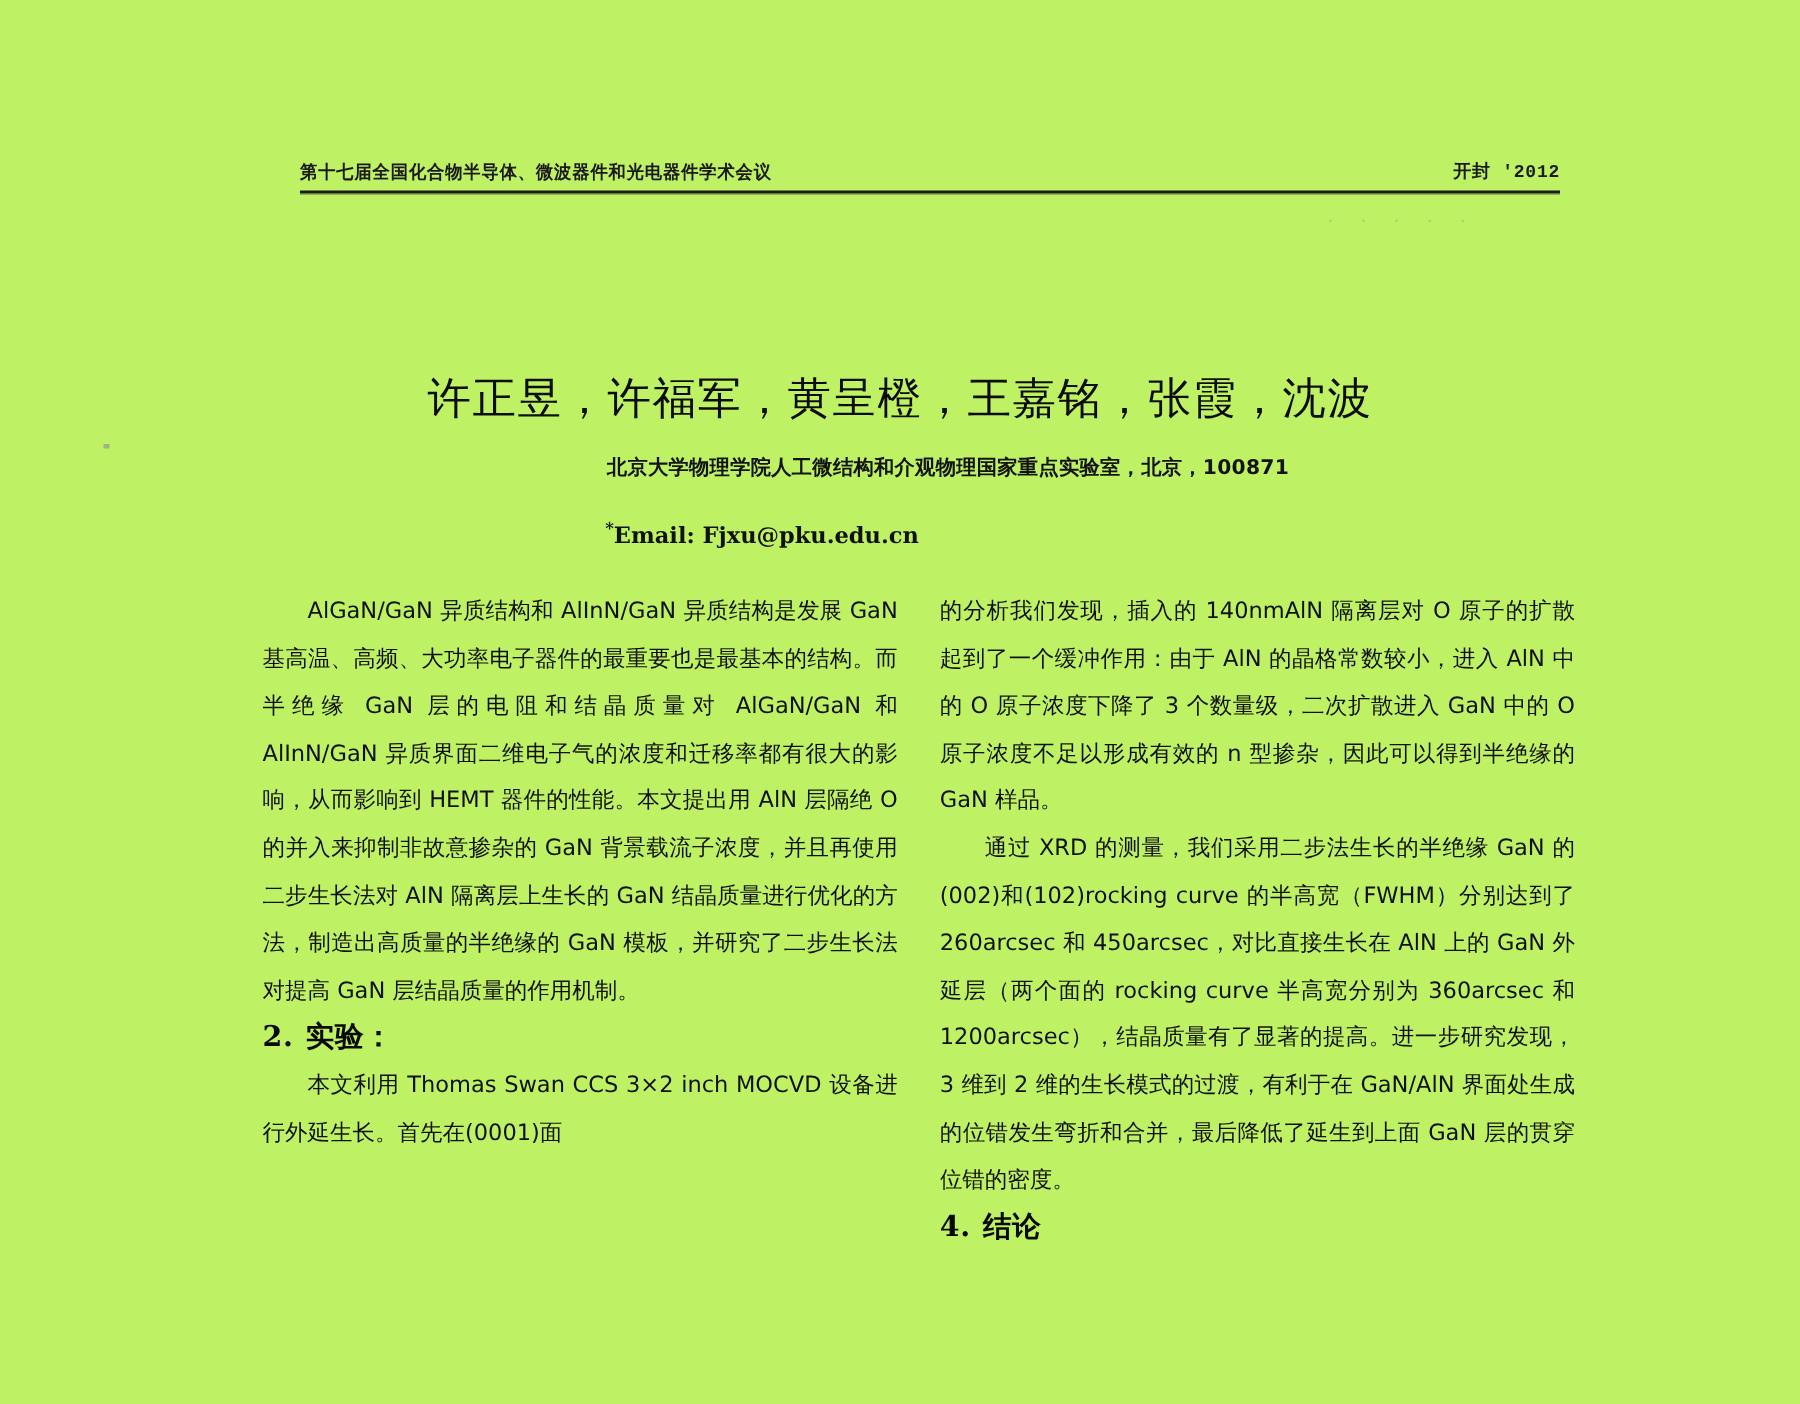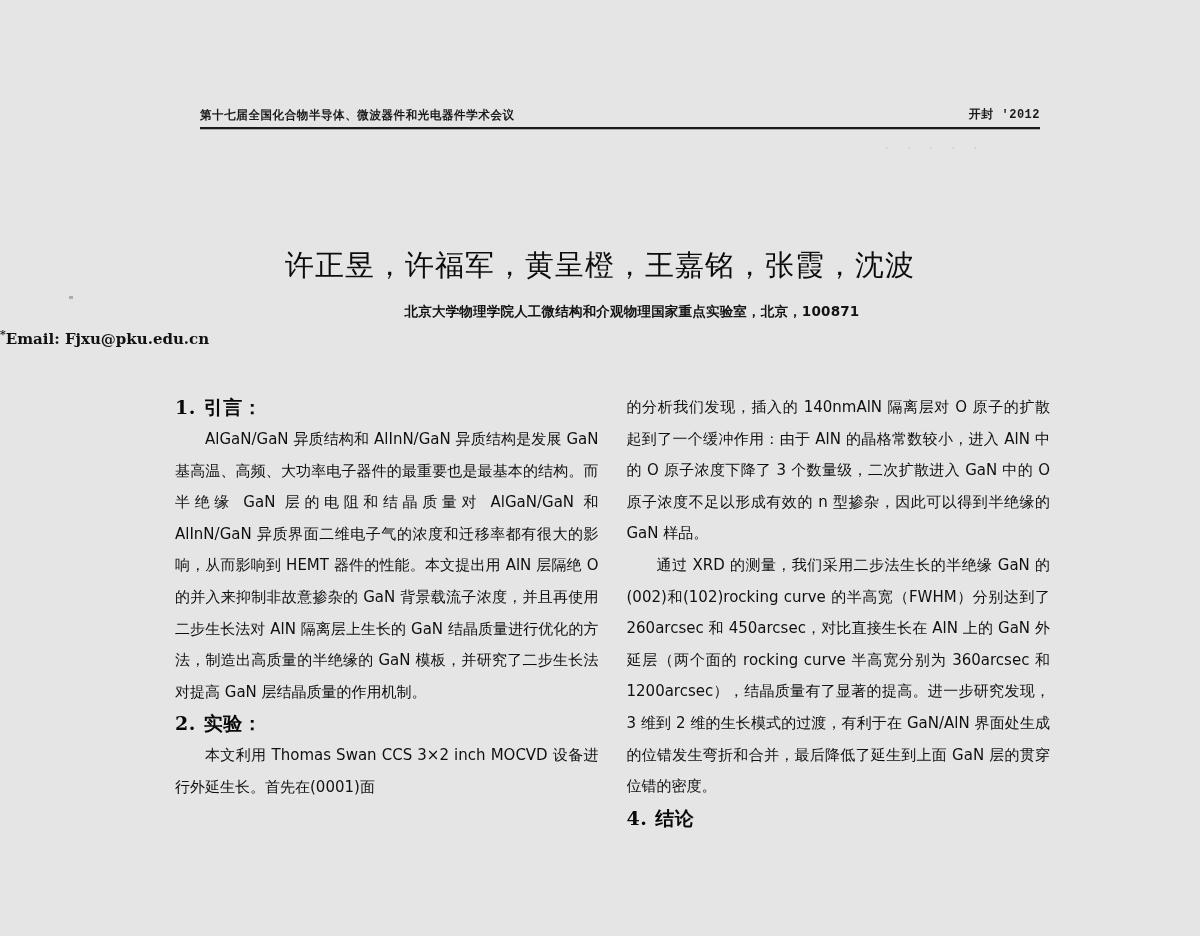"第十七届全国化合物半导体、微波器件和光电器件学术会议" .page { background: #e5e5e5 -> #bef264 }
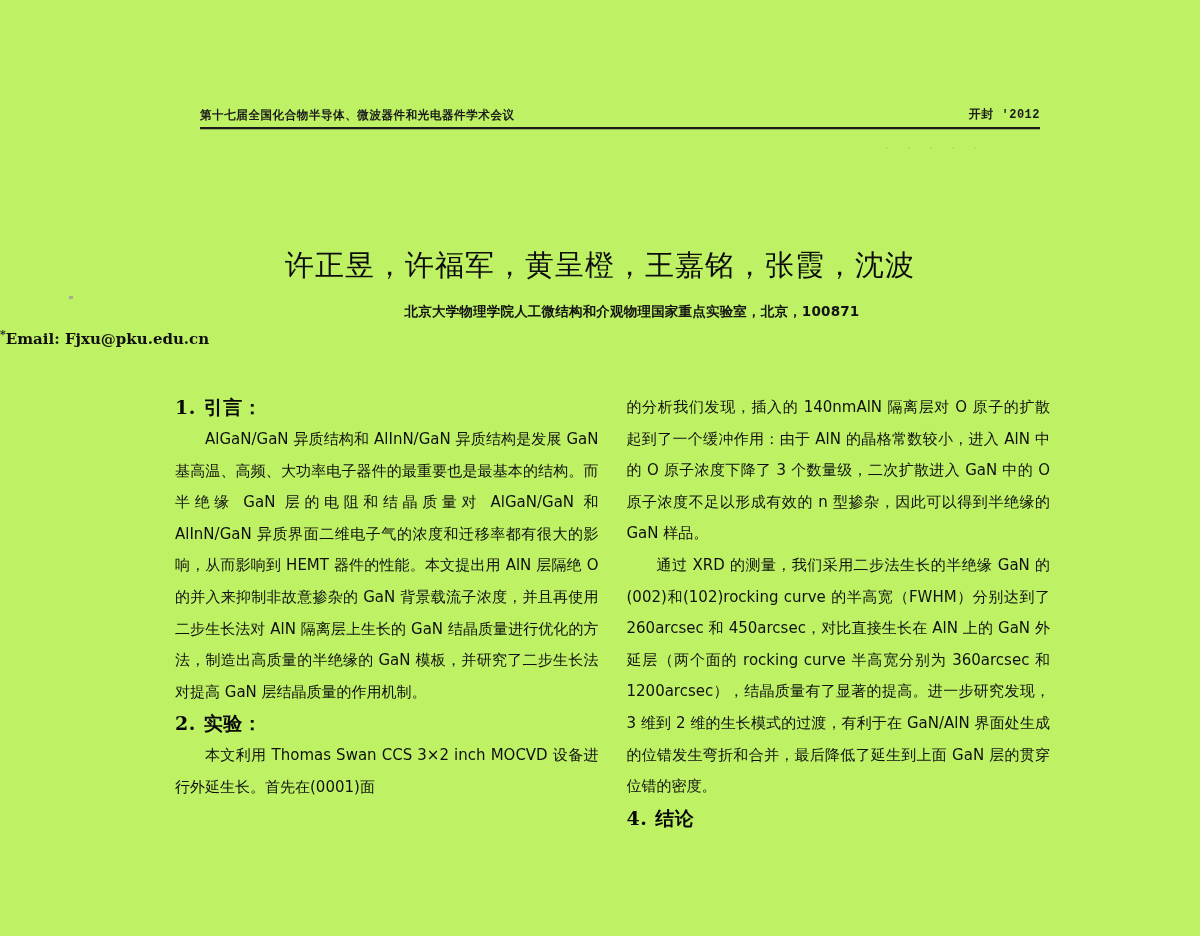"*Email: Fjxu@pku.edu.cn" .email { text-align: none -> center; top: 328px -> 346px }
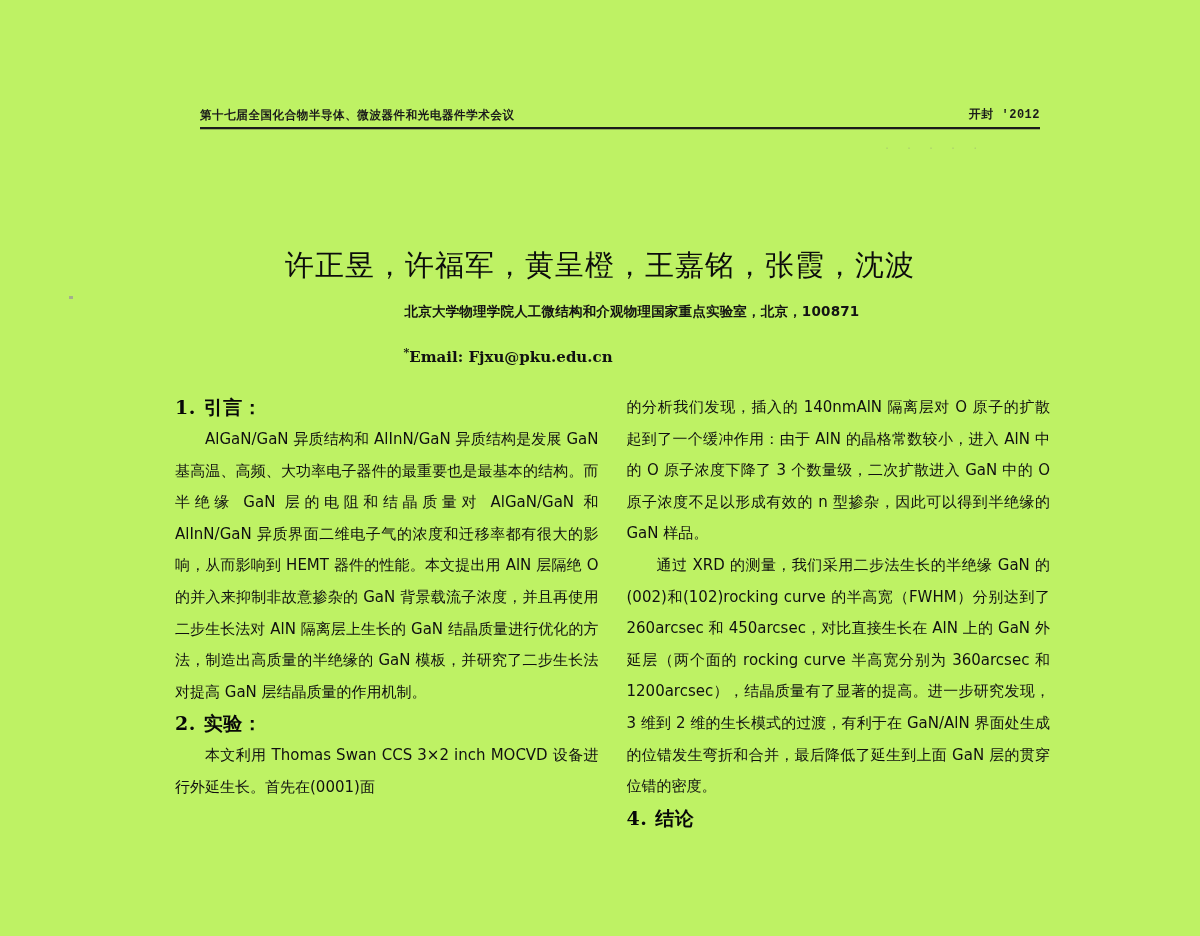"1. 引言：" div.sec-head { html: <div> <span>1.</span><span>引言：</span> </div> -> none }
